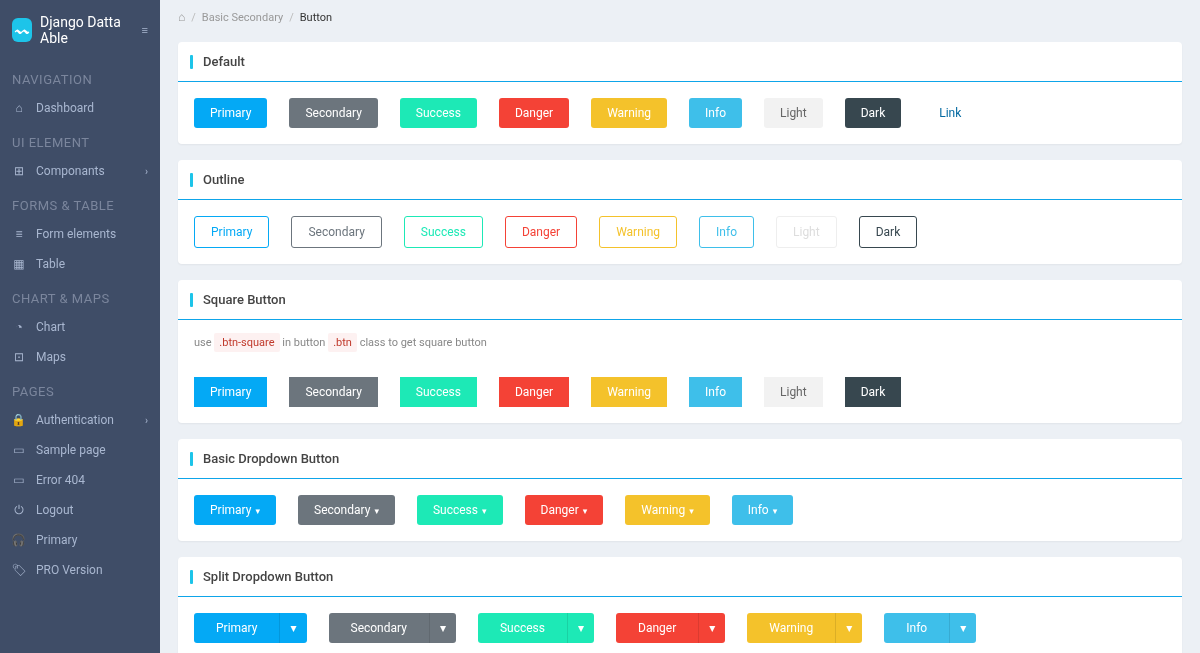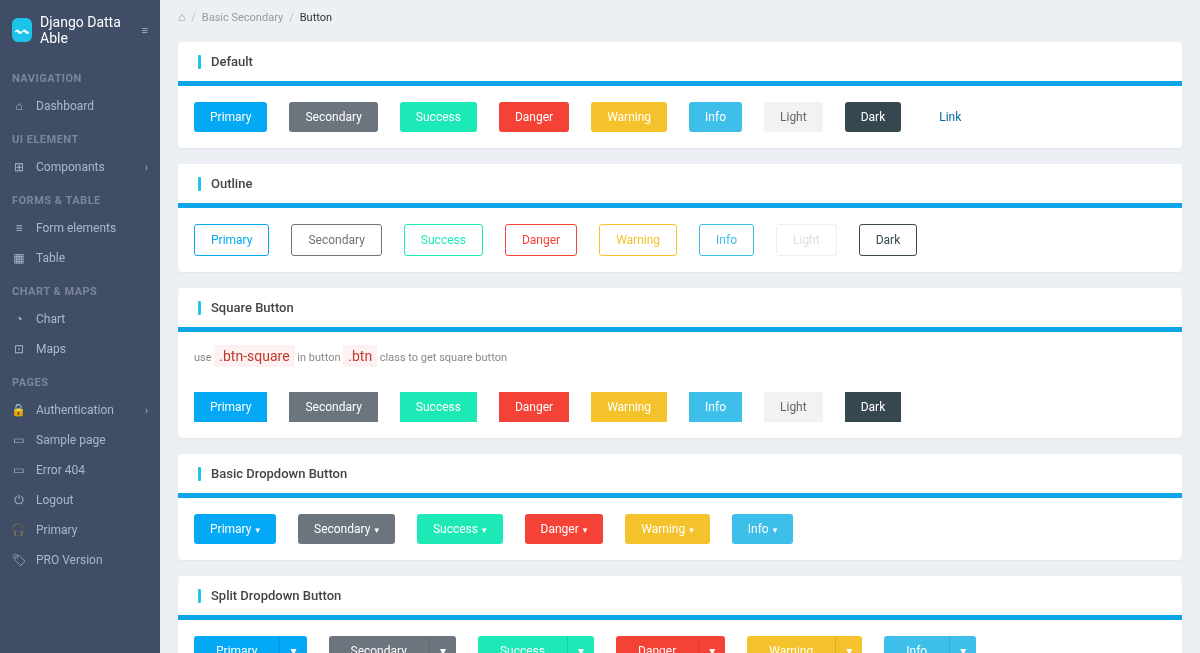"Default" .card-header { border-bottom: 5px solid #0ea5e9 -> 1px solid #0ea5e9; padding: 12px 20px -> 12px 12px }
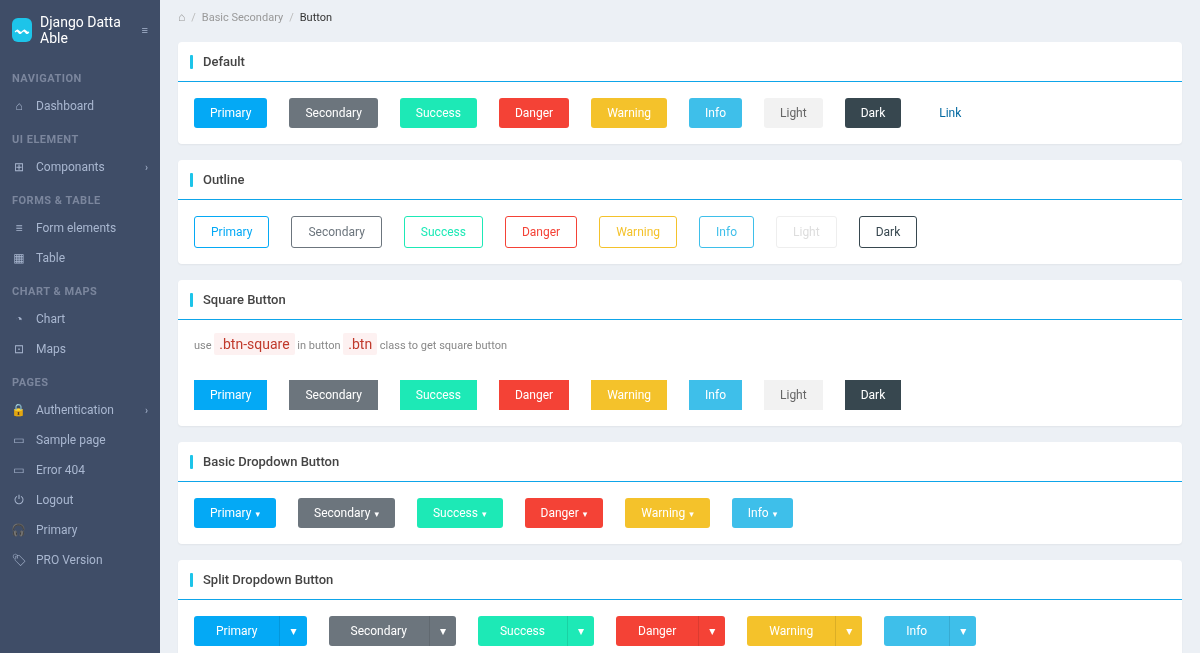"NAVIGATION" .section-header { font-size: 11px -> 13px; font-weight: 700 -> 400 }
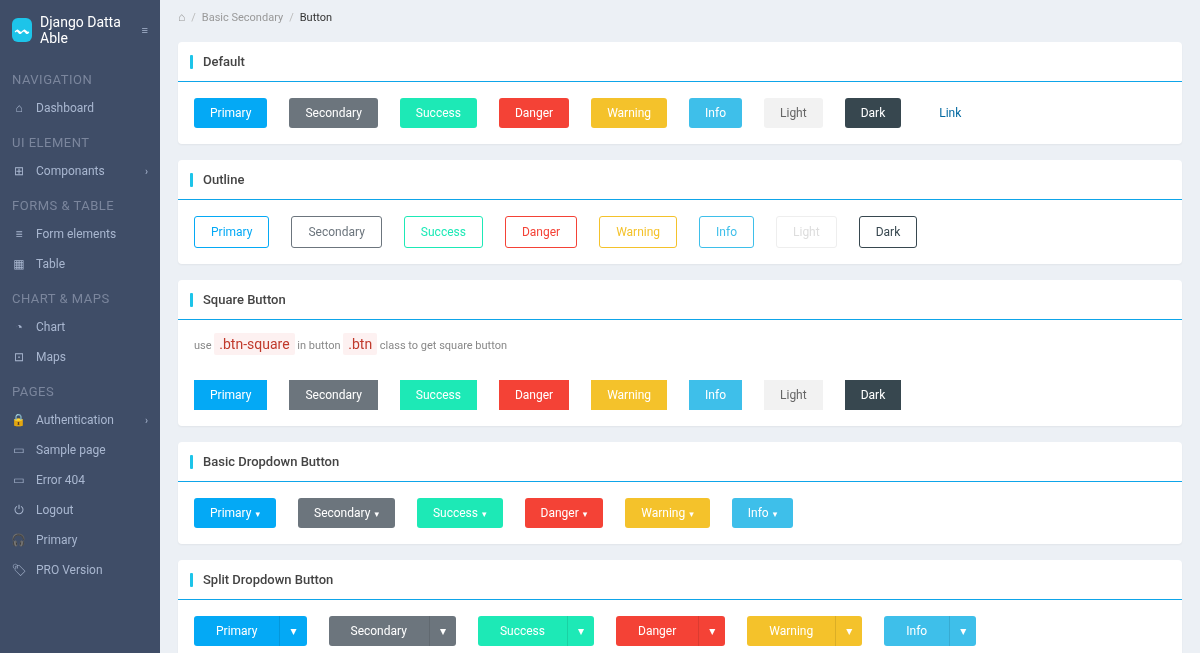".btn-square" .helper code { font-size: 14px -> 11px }
